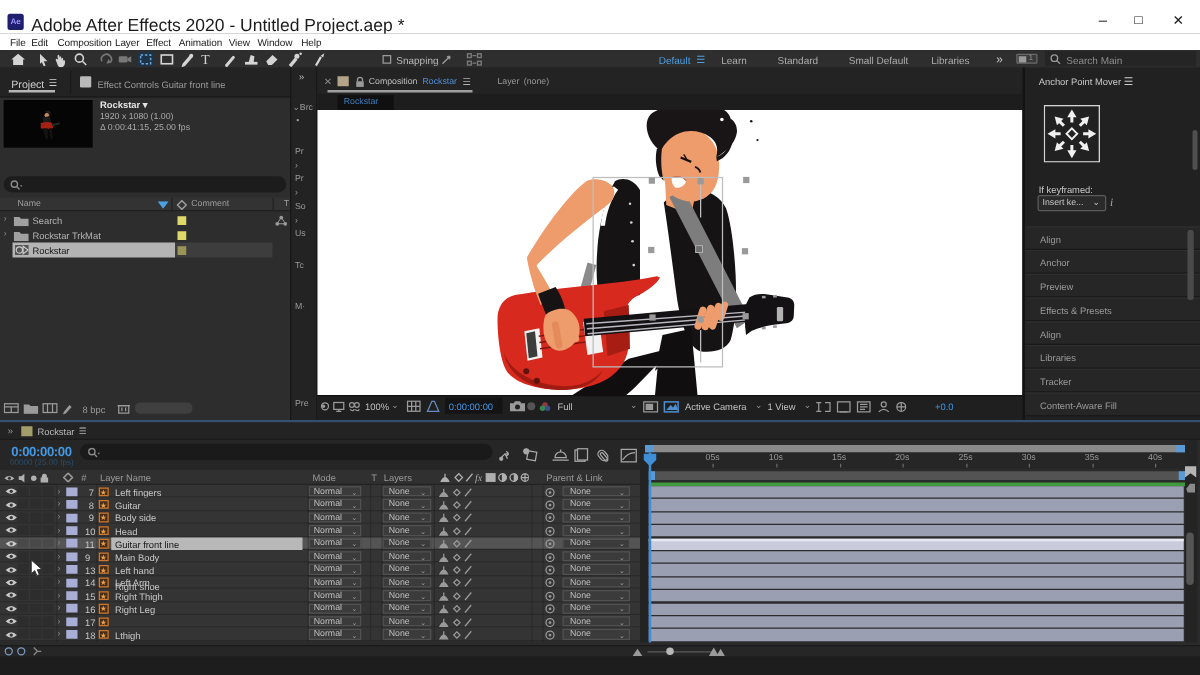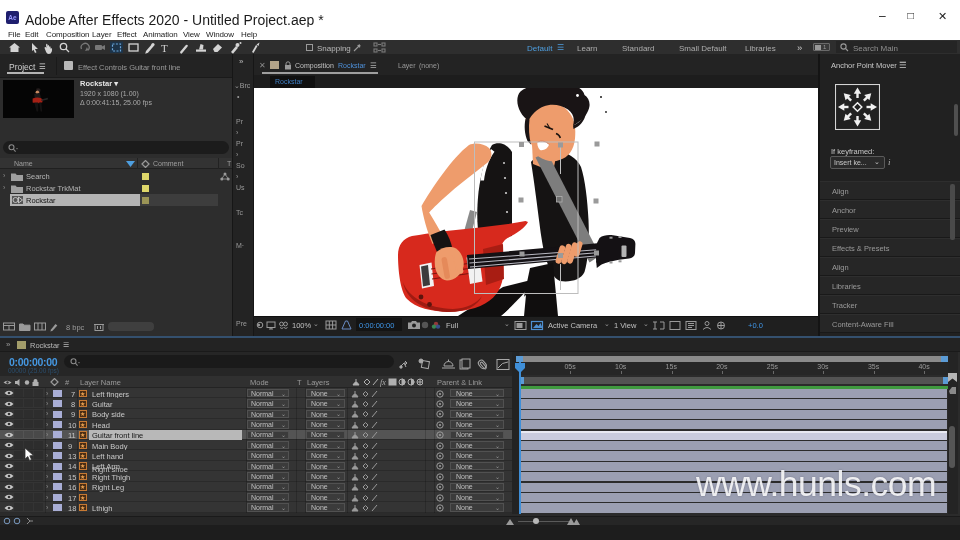"www.hunls.com" div.tx { html: <div>www.hunls.com</div> -> none }
